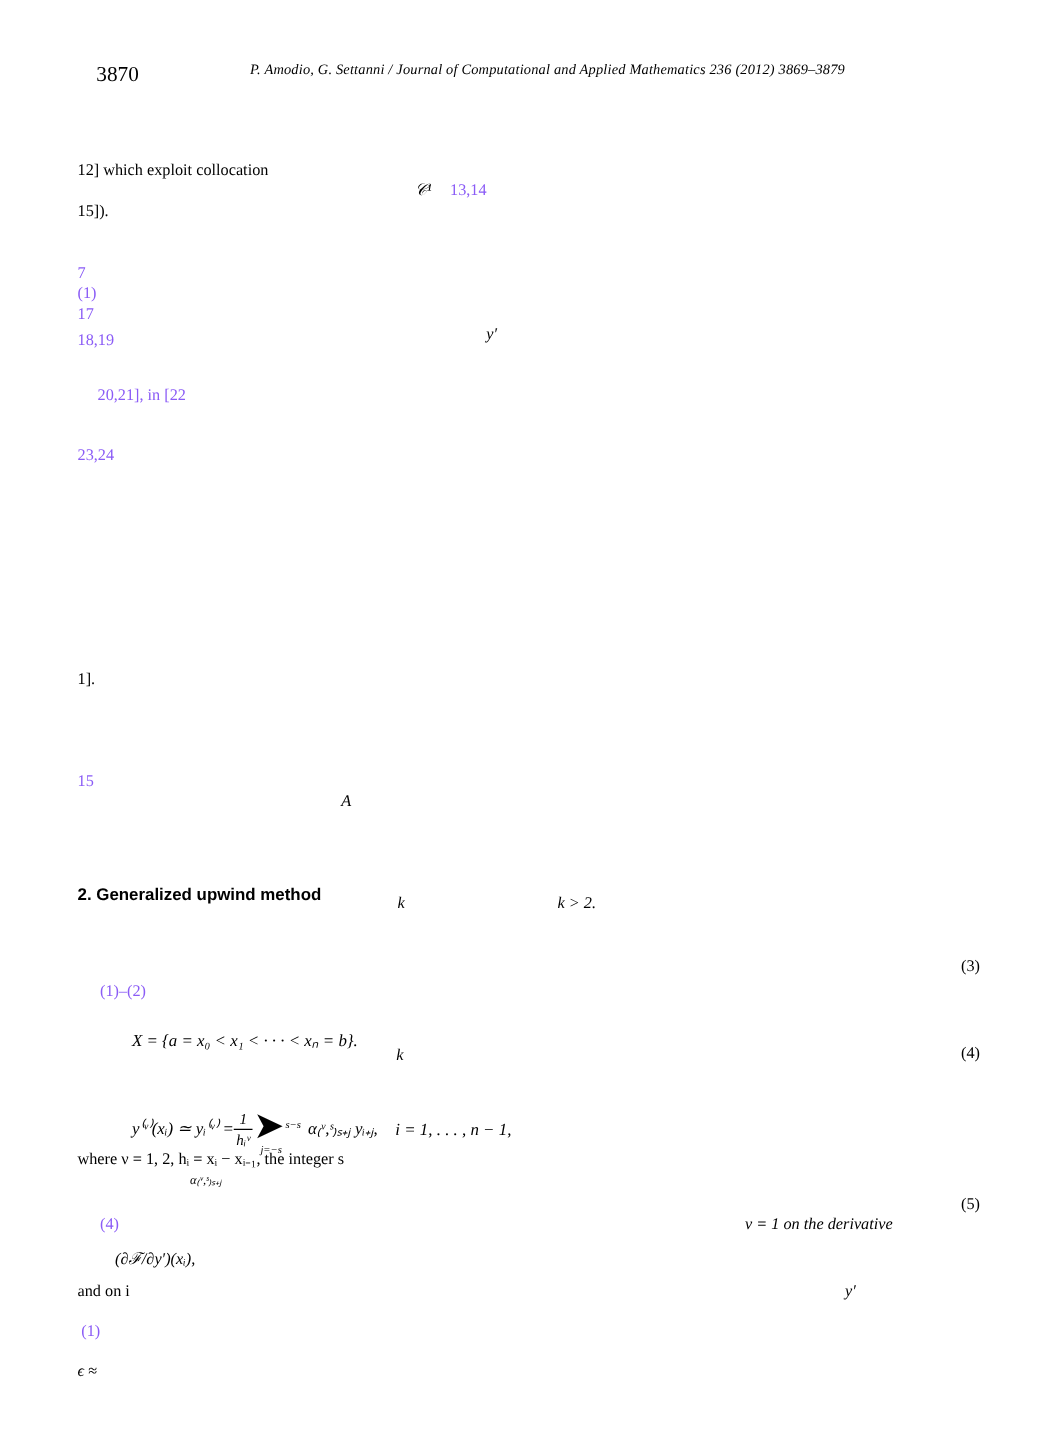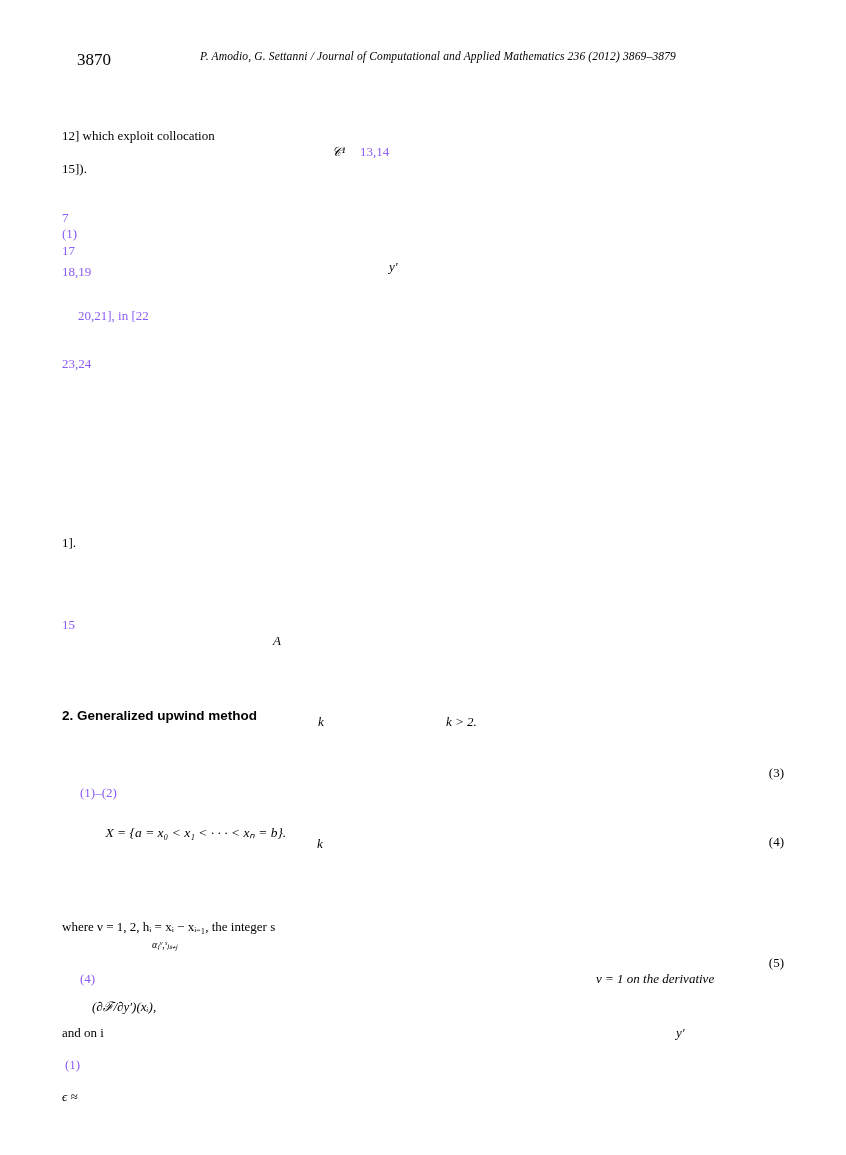"y⁽ᵛ⁾(xᵢ) ≃ yᵢ⁽ᵛ⁾ =" div.t { html: none -> <div> <span>y⁽ᵛ⁾(xᵢ) ≃ yᵢ⁽ᵛ⁾ =</span><span><span>1</span><span>hᵢᵛ</span></span><span><span>➤</span><span>s−s</span><span>j=−s</span></span><span>α₍ᵛ,ˢ₎ₛ₊ⱼ yᵢ₊ⱼ,</span><span>i = 1, . . . , n − 1,</span> </div> }
